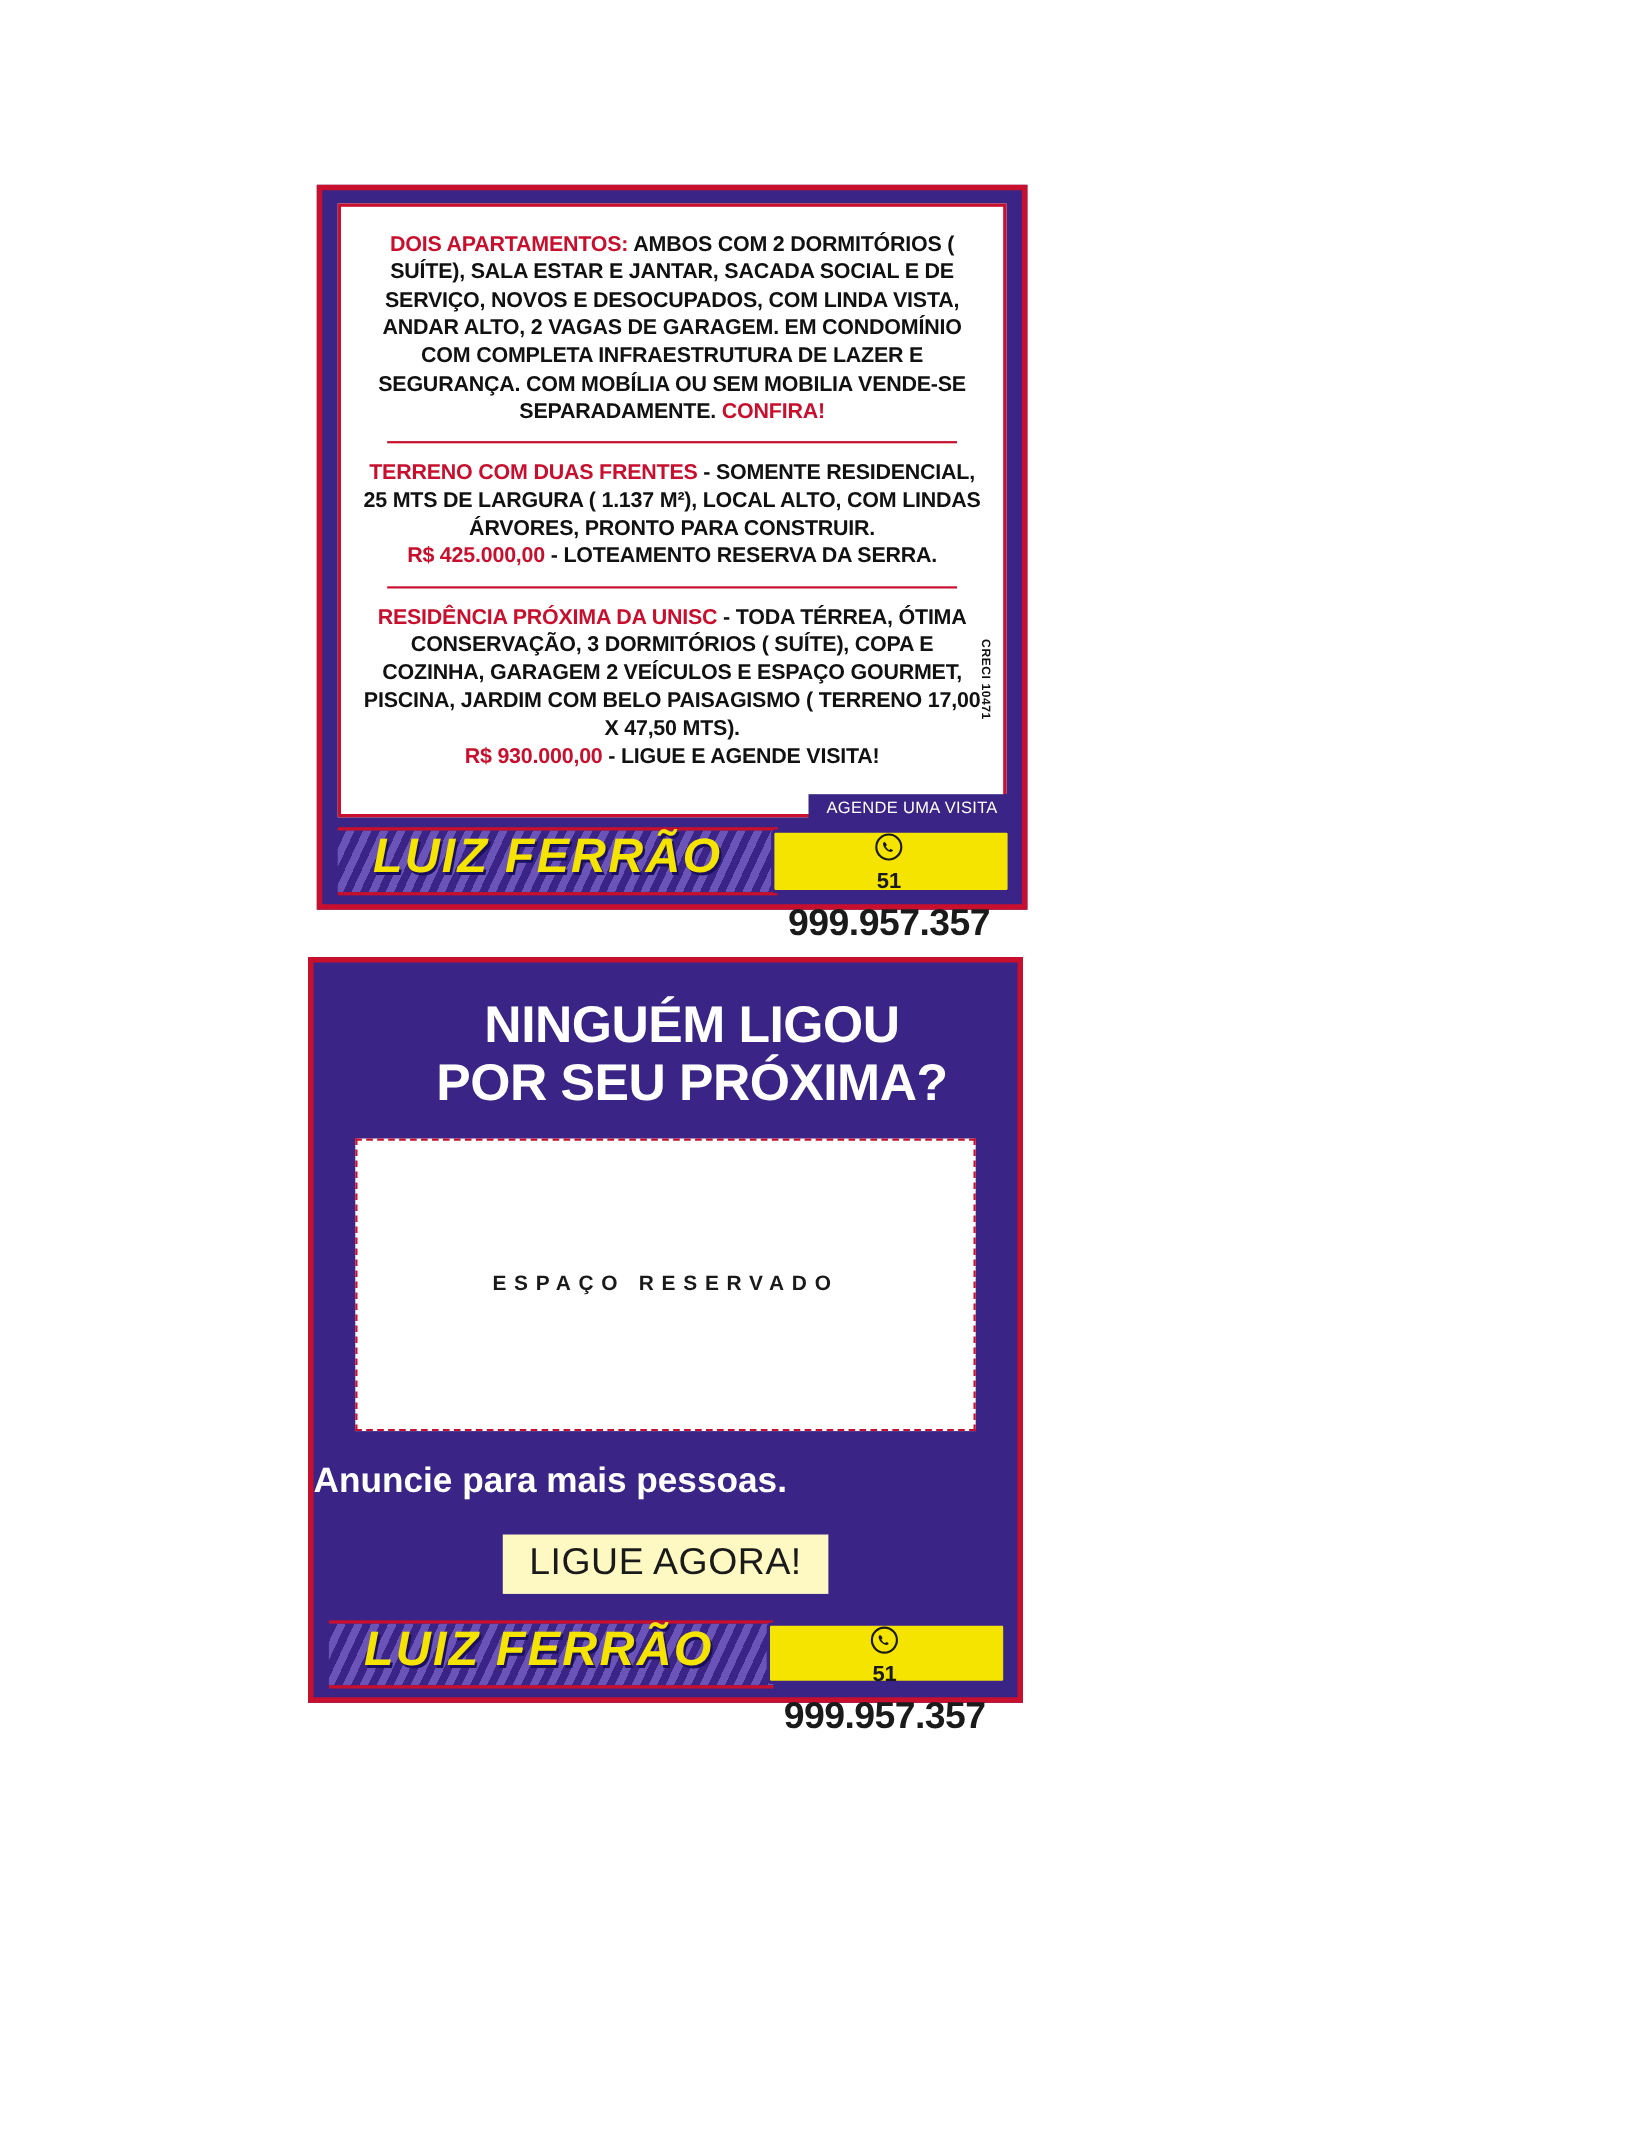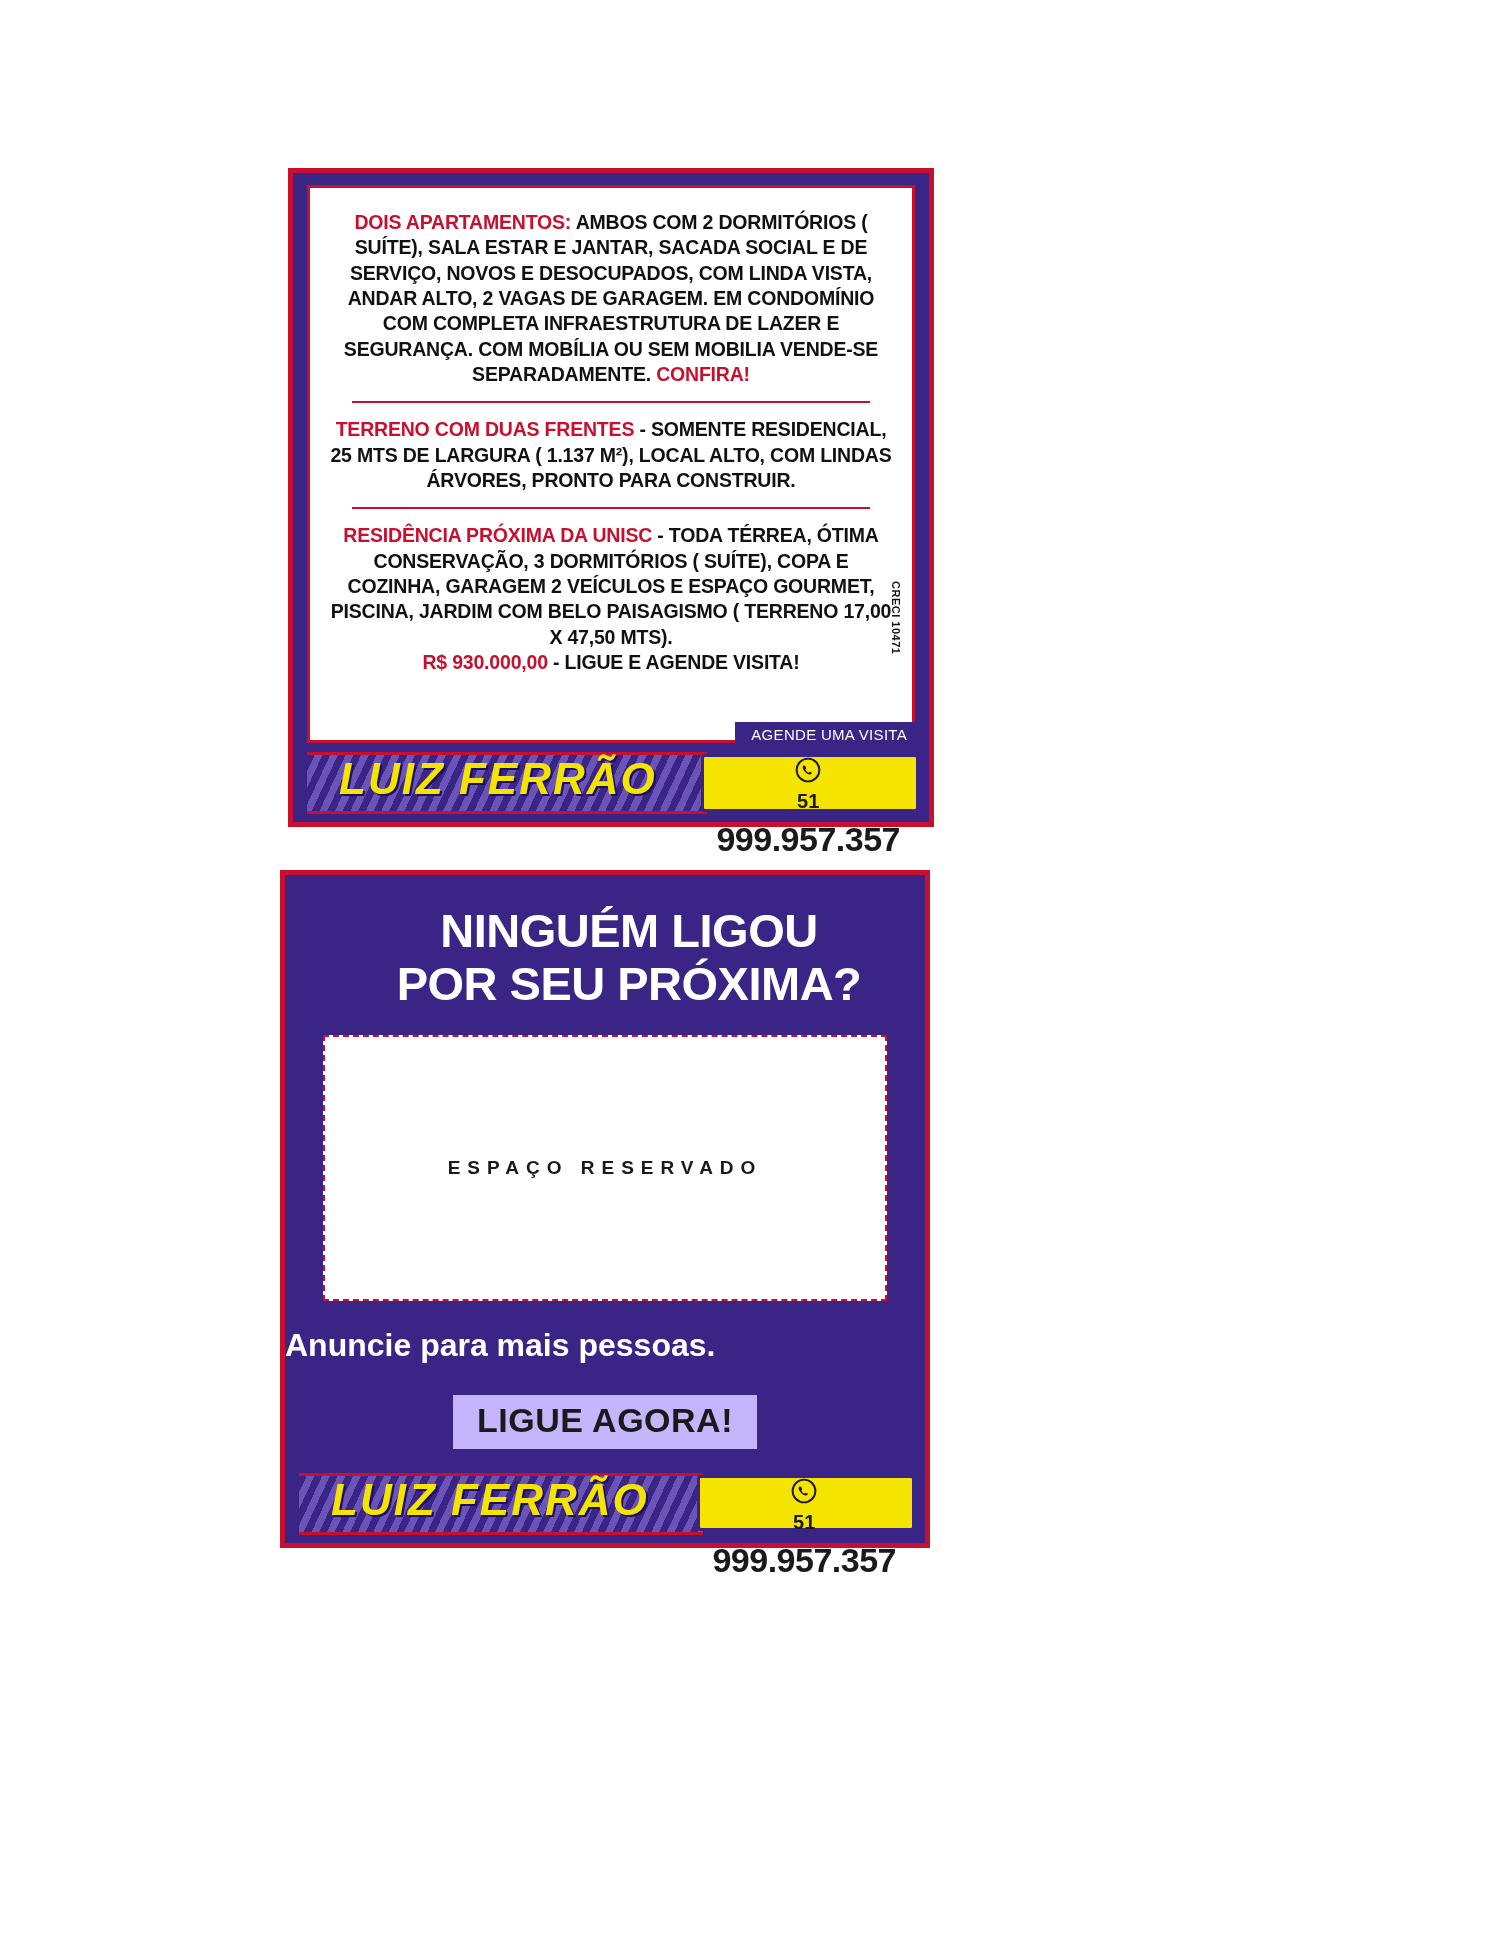"R$ 425.000,00 - LOTEAMENTO RESERVA" div { html: none -> <div> <span>R$ 425.000,00</span><span> - LOTEAMENTO RESERVA DA SERRA.</span> </div> }
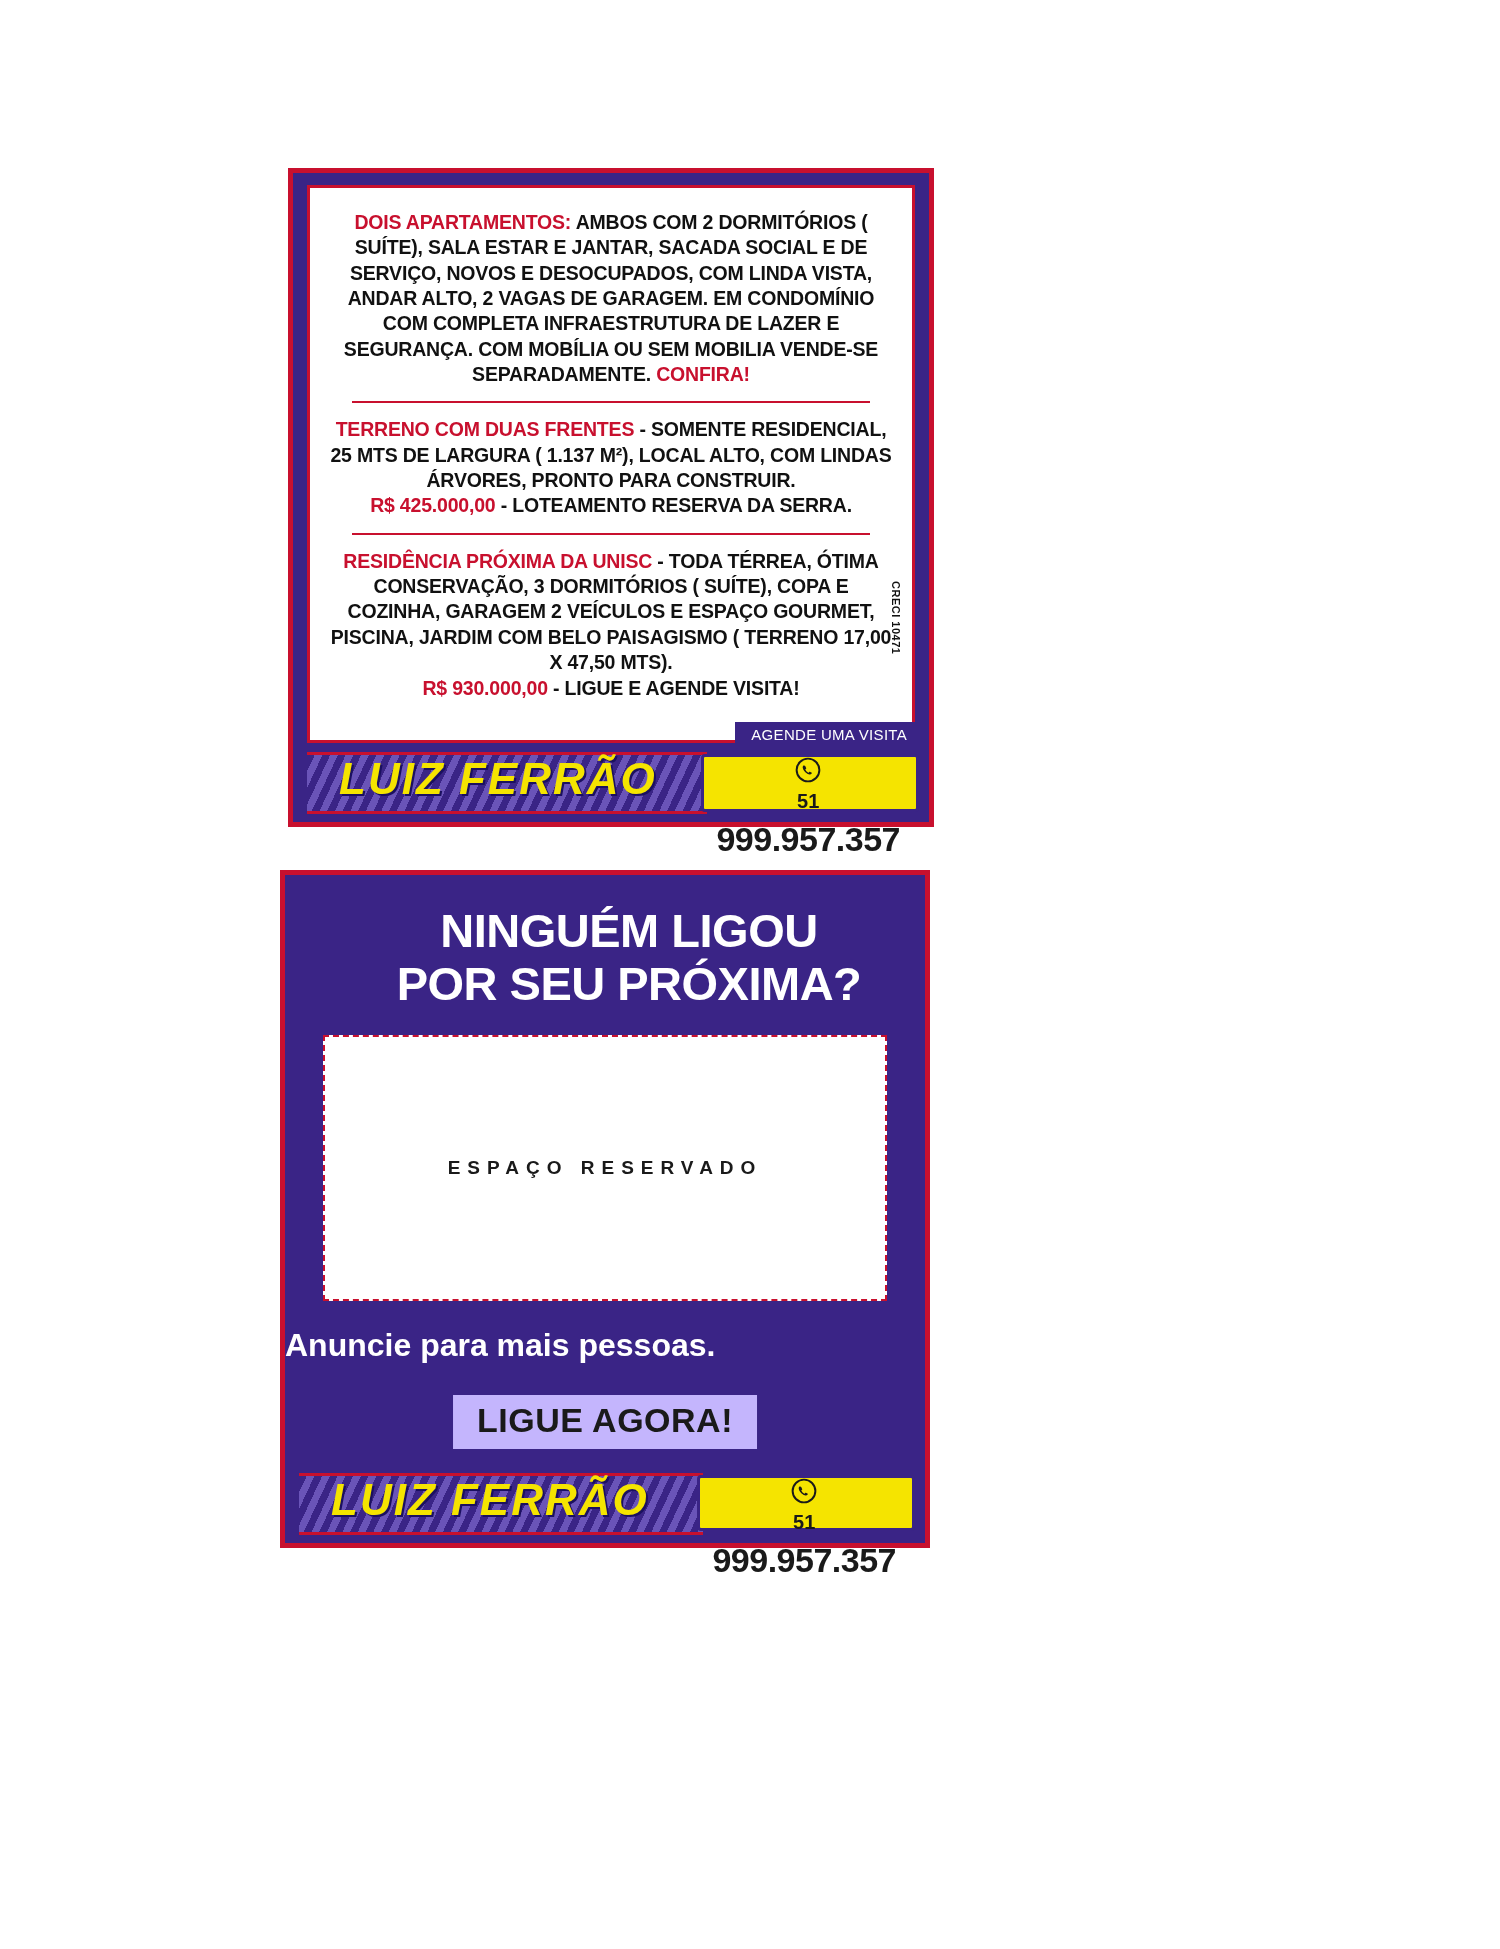"LIGUE AGORA!" .cta { background: #c4b5fd -> #fef9c3; font-weight: bold -> normal }
